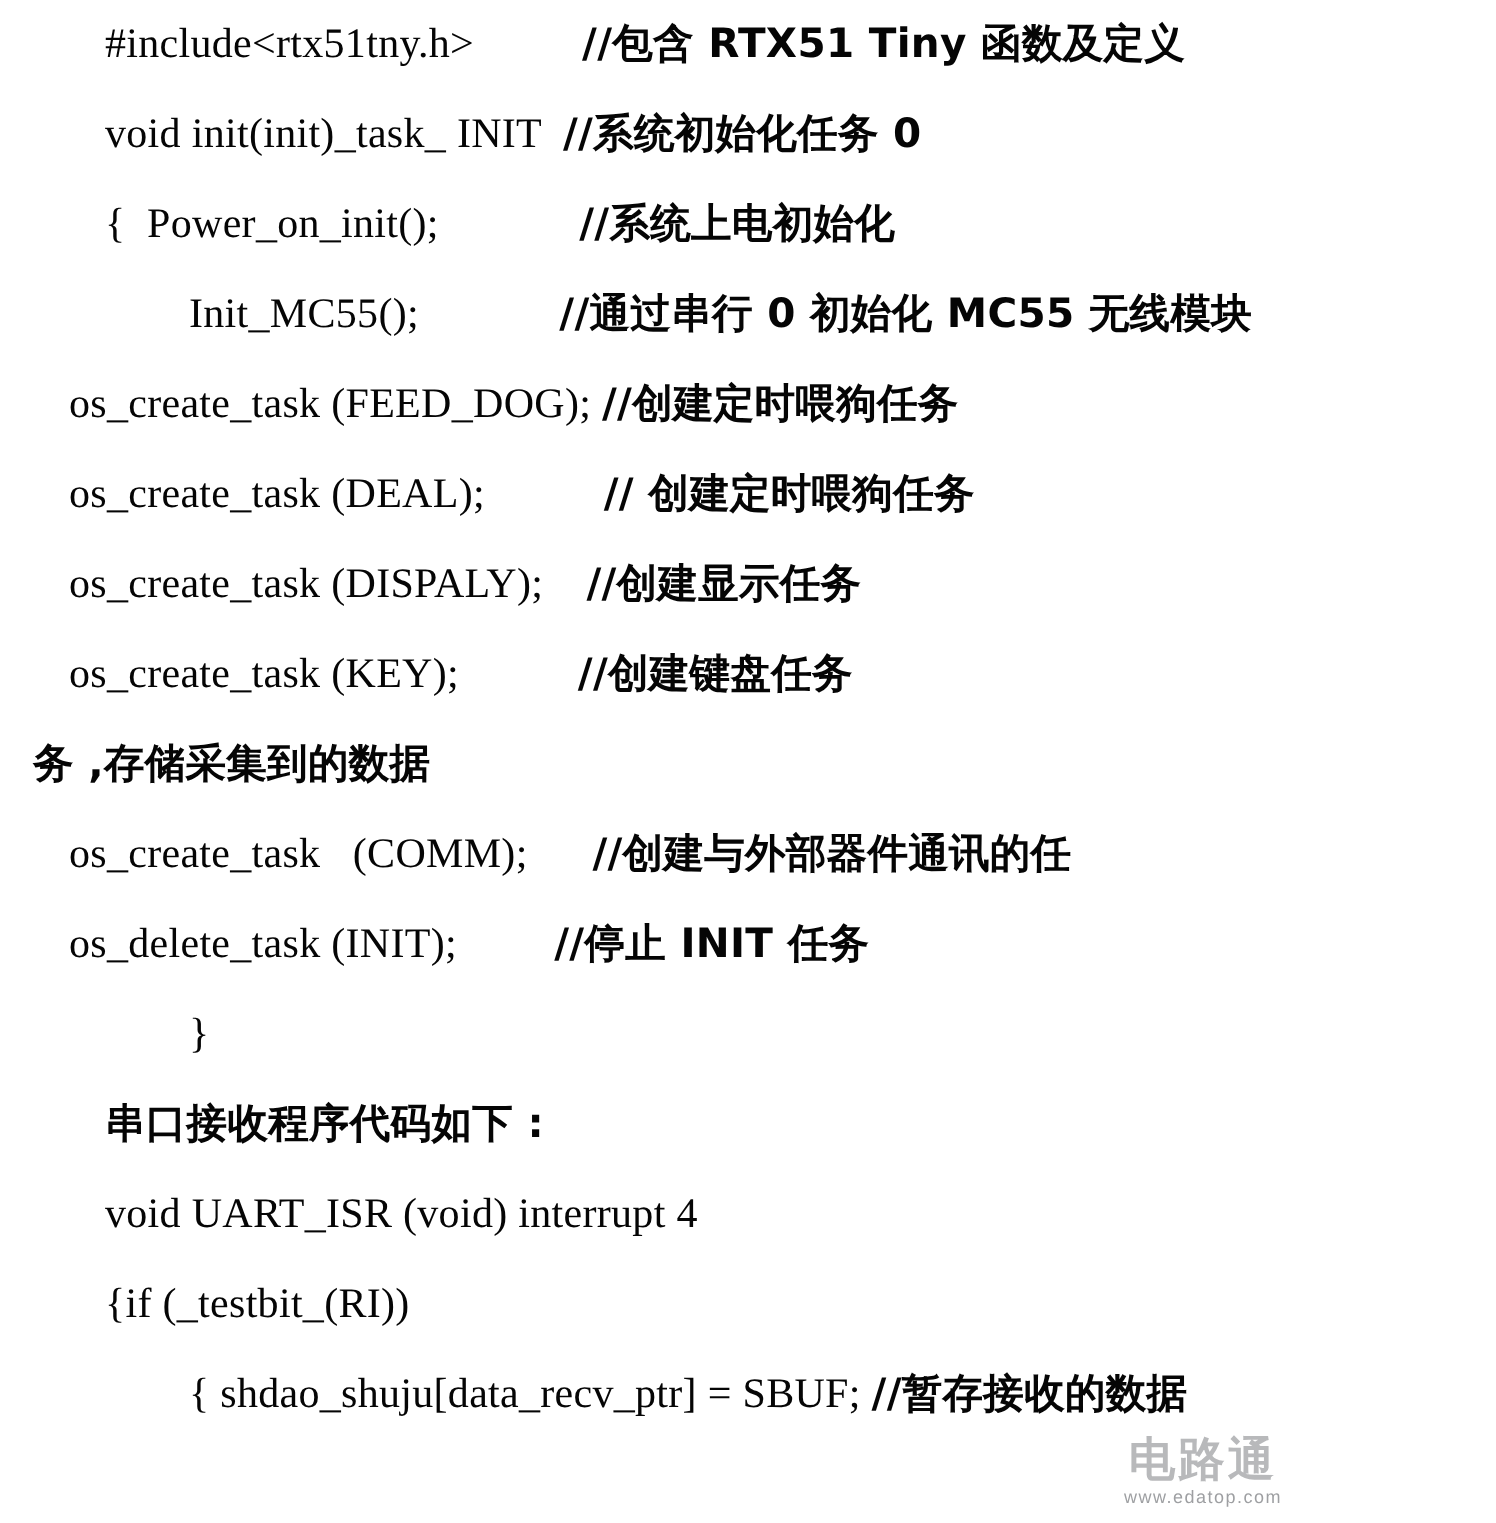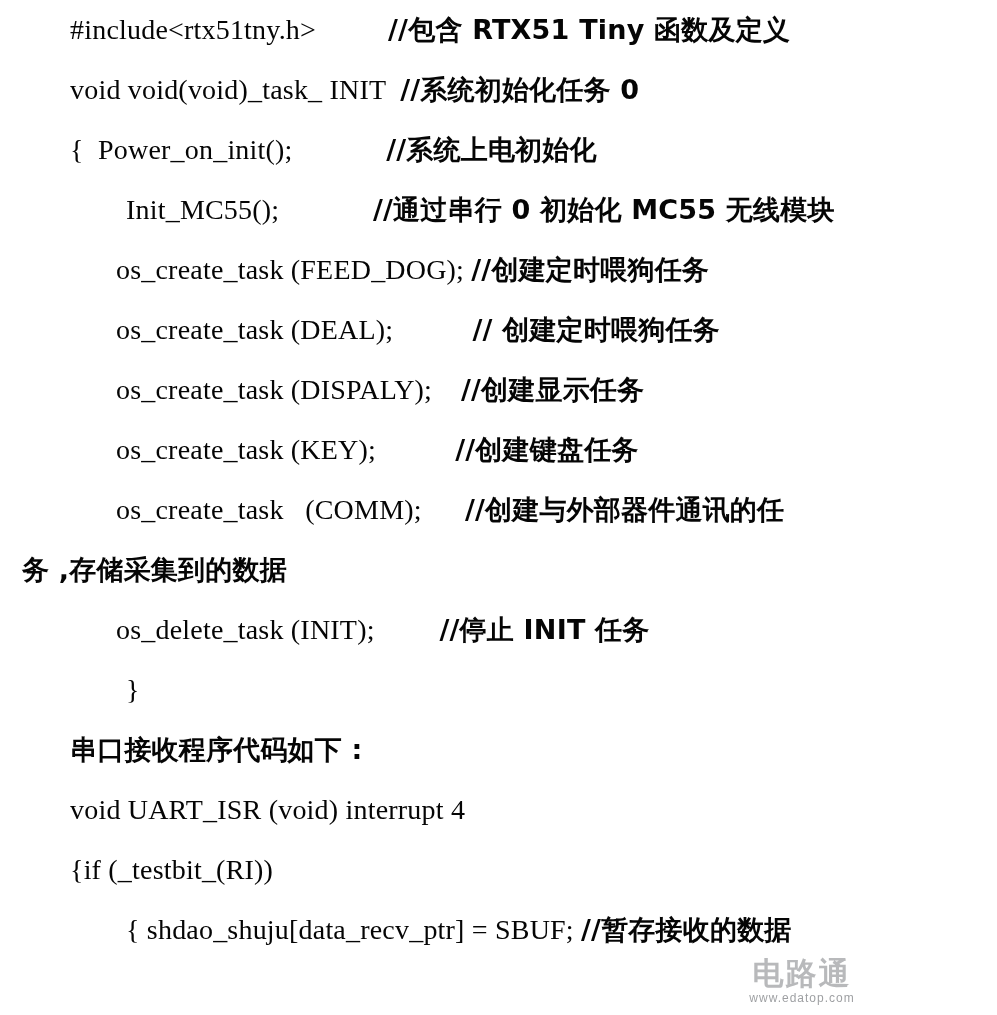"void void(void)_task_ INIT" span.seg-code { text: void(void -> init(init }
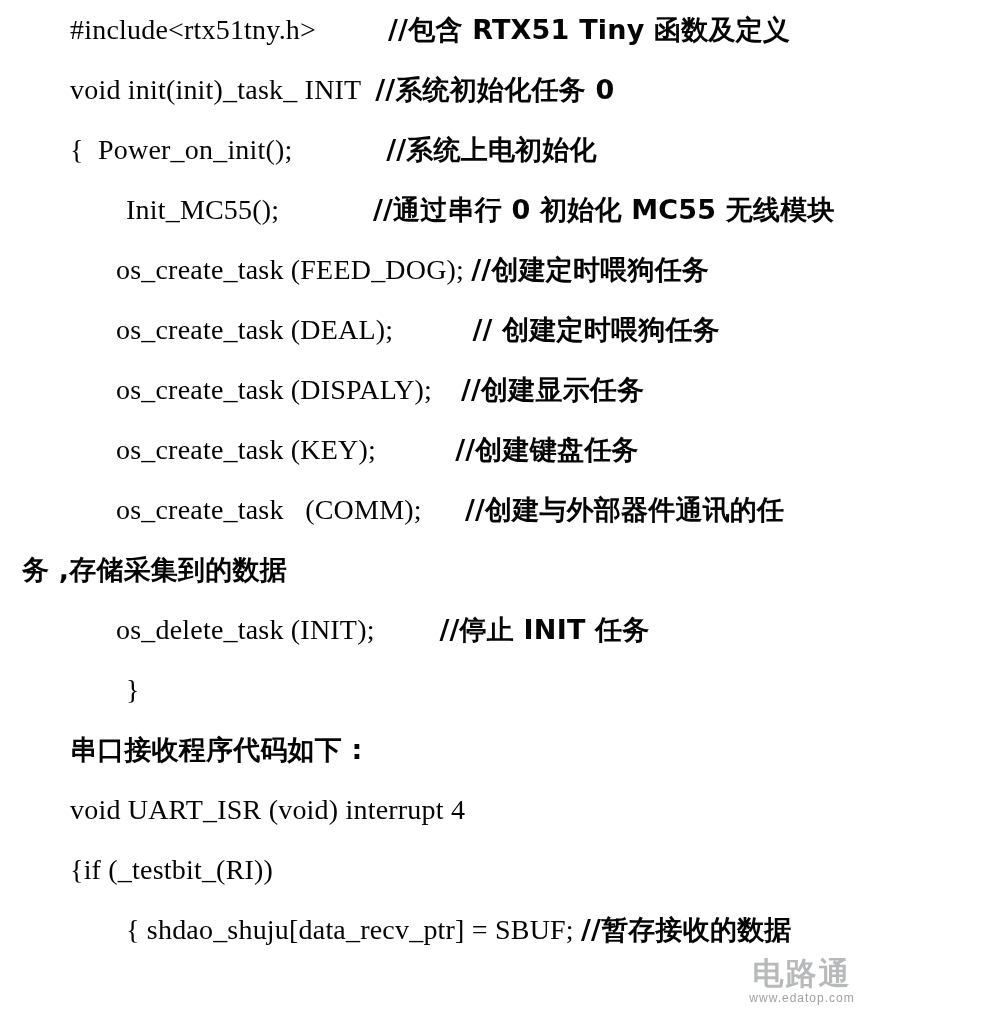"os_create_task (FEED_DOG); //创建定时喂狗任务" .indent-3 { padding-left: 116px -> 46px }
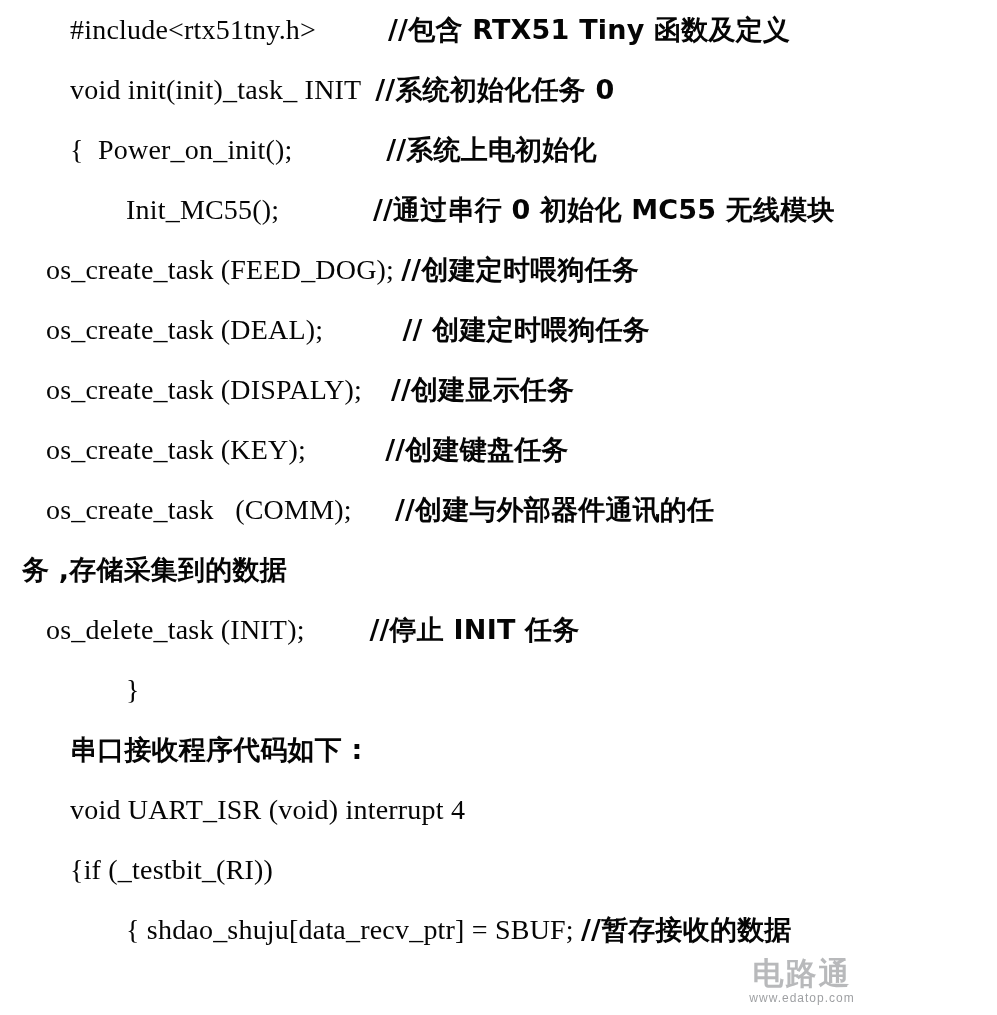"os_create_task (COMM); //创建与外部器件通讯的任" div.code-line { order: before "务 ,存储采集到的数据" -> after "务 ,存储采集到的数据" }
